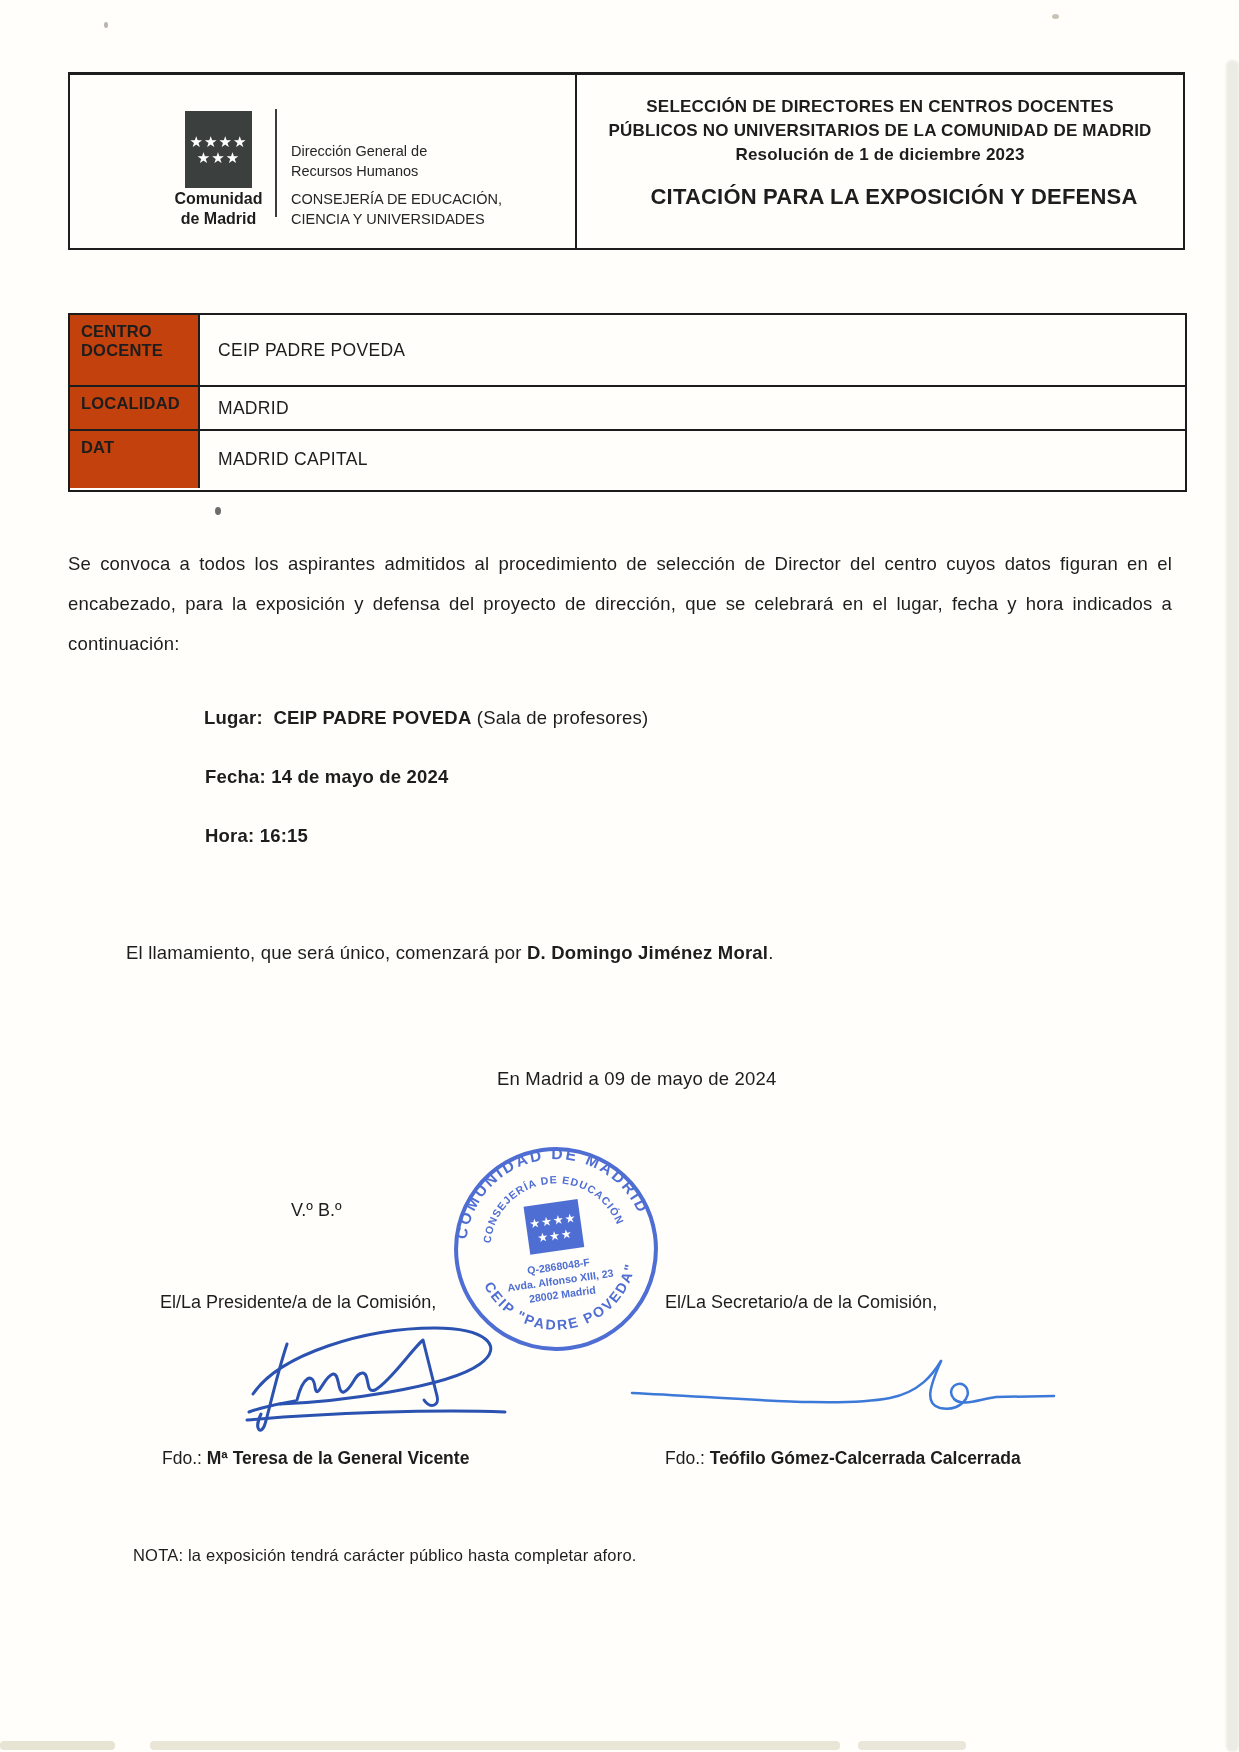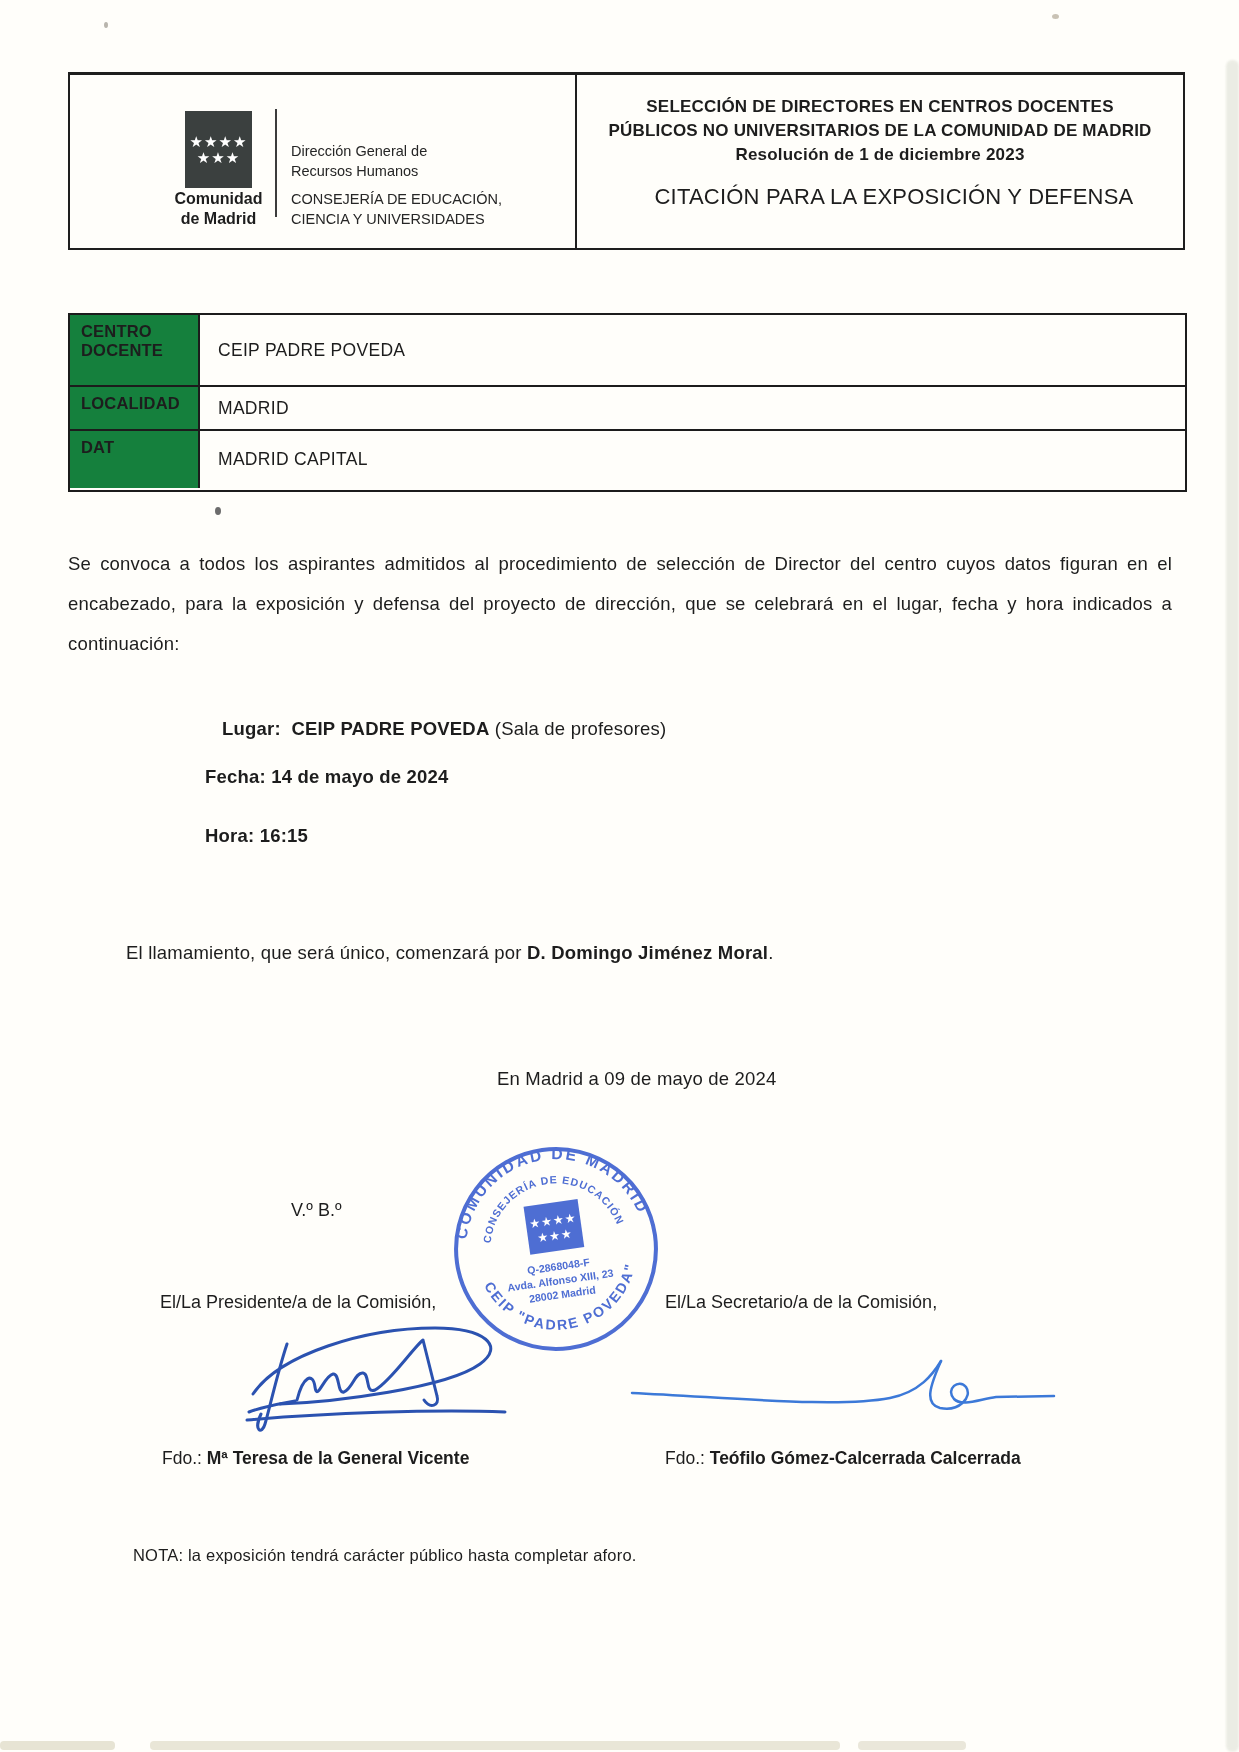"CITACIÓN PARA LA EXPOSICIÓN Y" .hr-title { font-weight: normal -> bold }
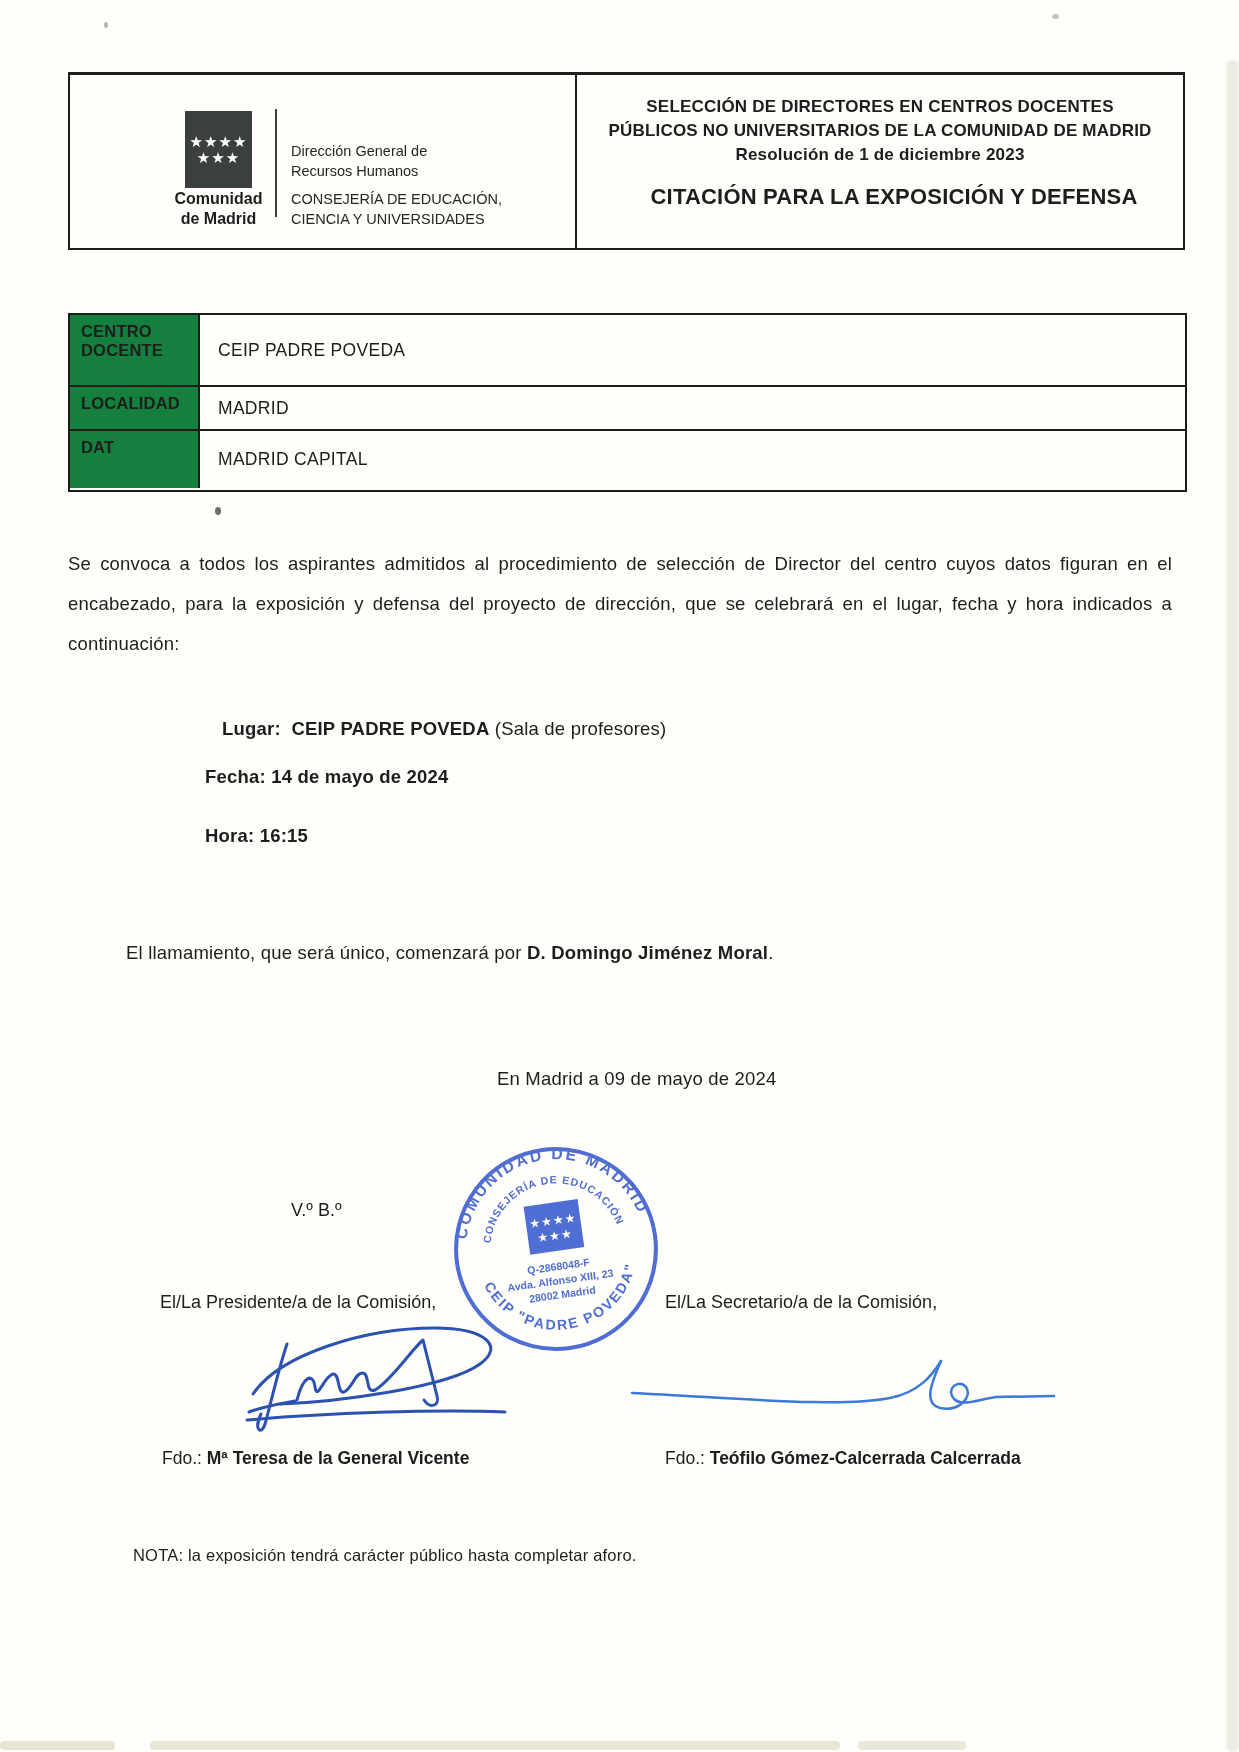"CENTRO DOCENTE" .tlabel { background: #15803d -> #c2410c }
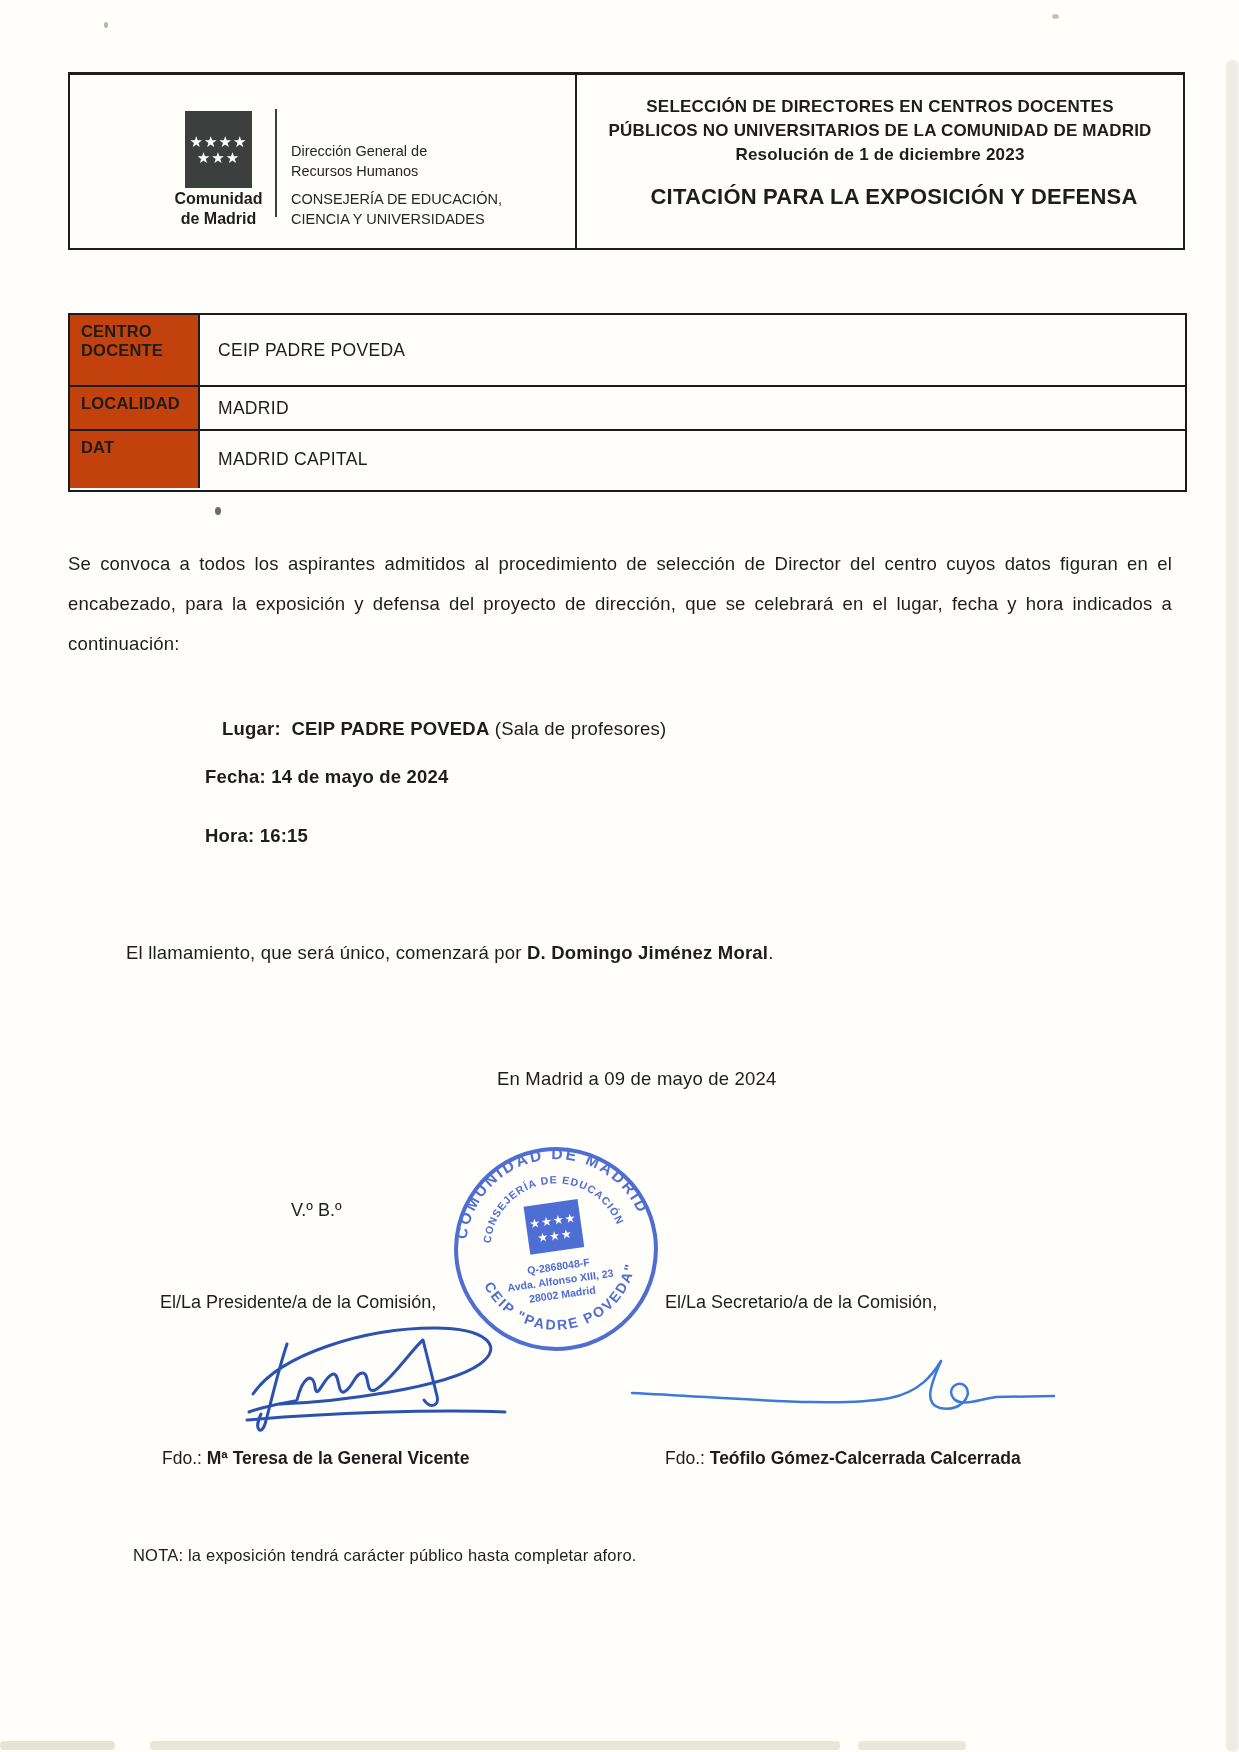"Lugar: CEIP PADRE POVEDA (Sala" .lugar { left: 222px -> 204px; margin-top: 11px -> none }
